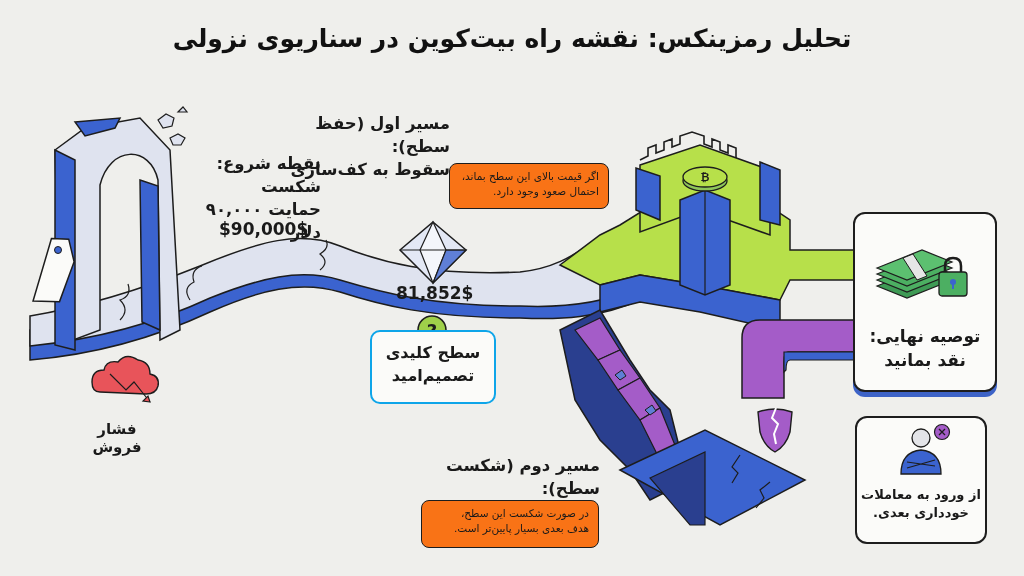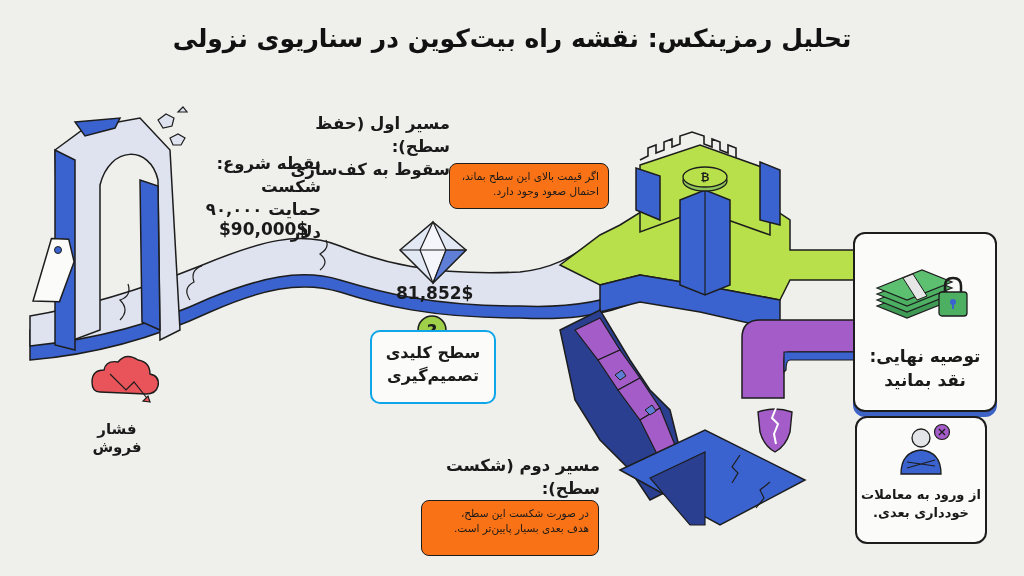"توصیه نهایی:" div.abs { top: 232px -> 212px }
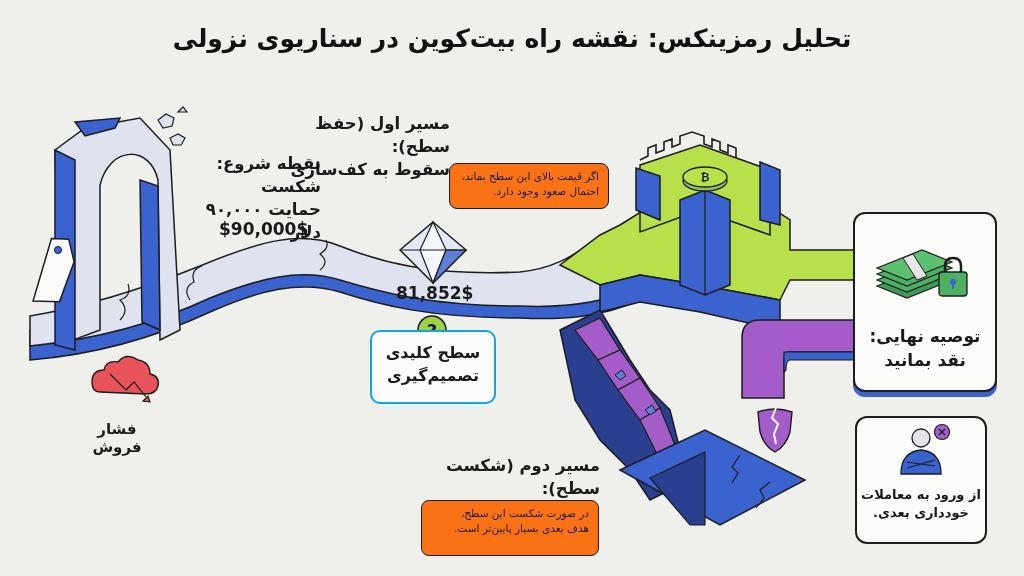"تصمیمگیری" div { text: گیری -> امید }
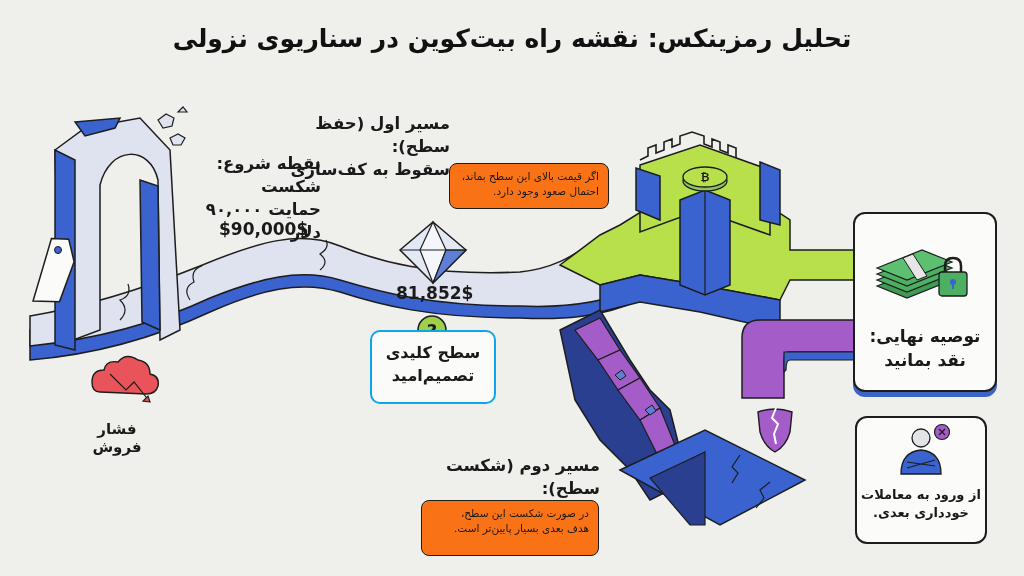"در صورت شکست این سطح،" div.abs { height: 56px -> 48px }
